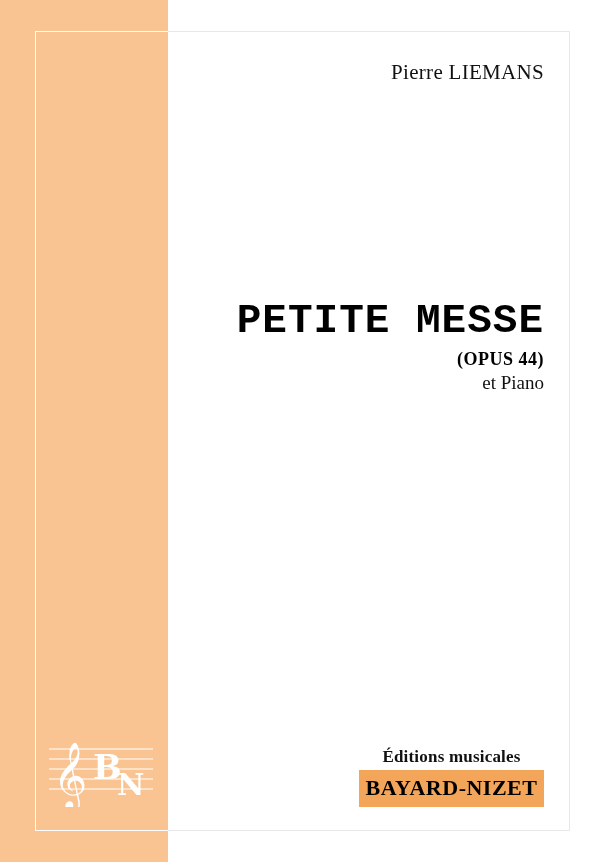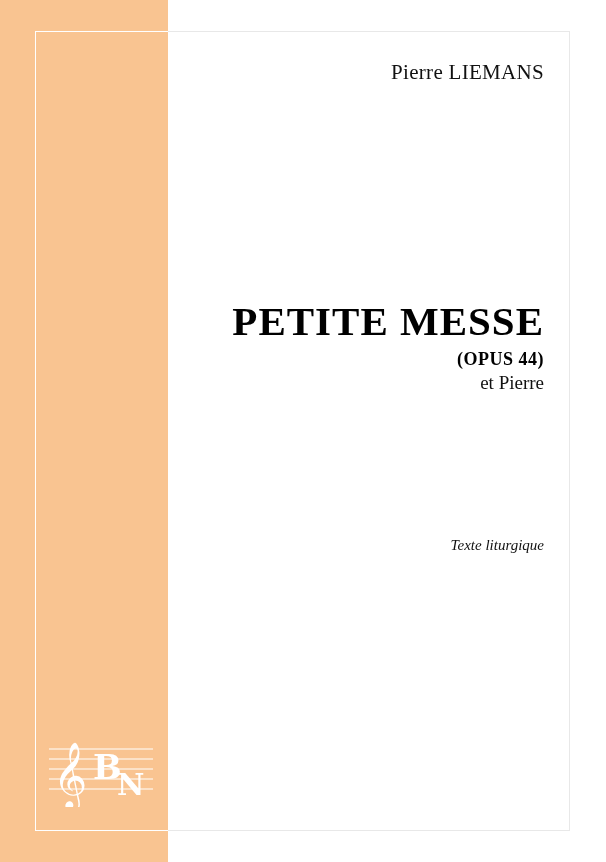"PETITE MESSE" .main-title { font-family: none -> Liberation Mono, monospace }
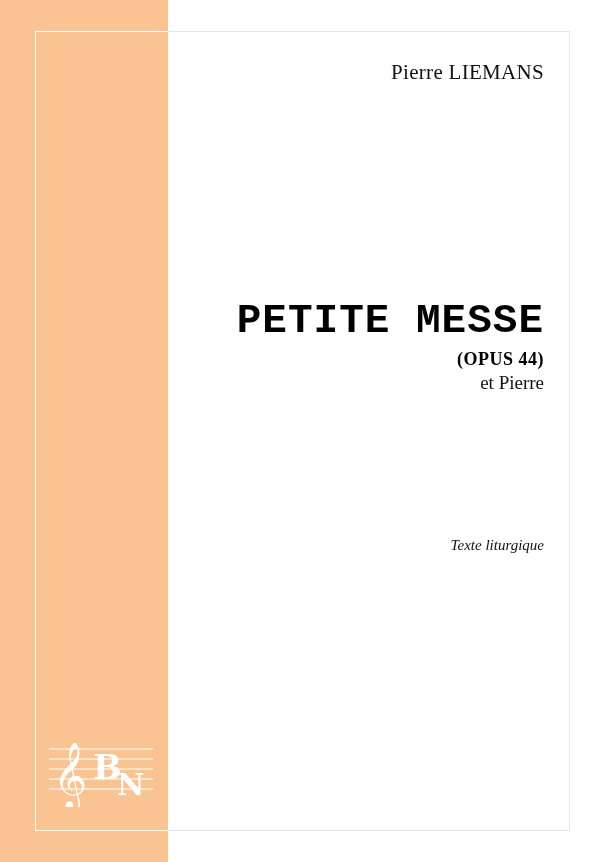"et Pierre" div.subtitle { text: Pierre -> Piano }
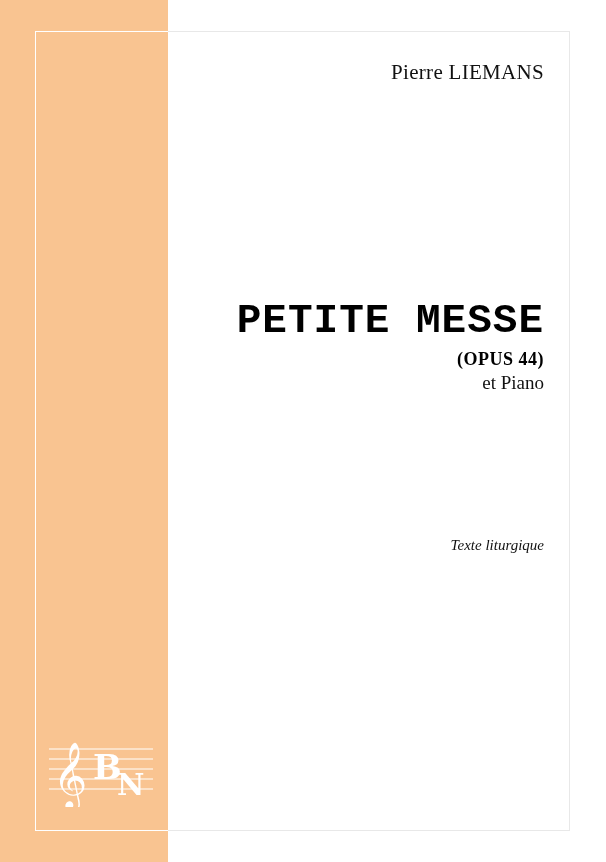"Texte liturgique" div.text-note { html: <div>Texte liturgique</div> -> none }
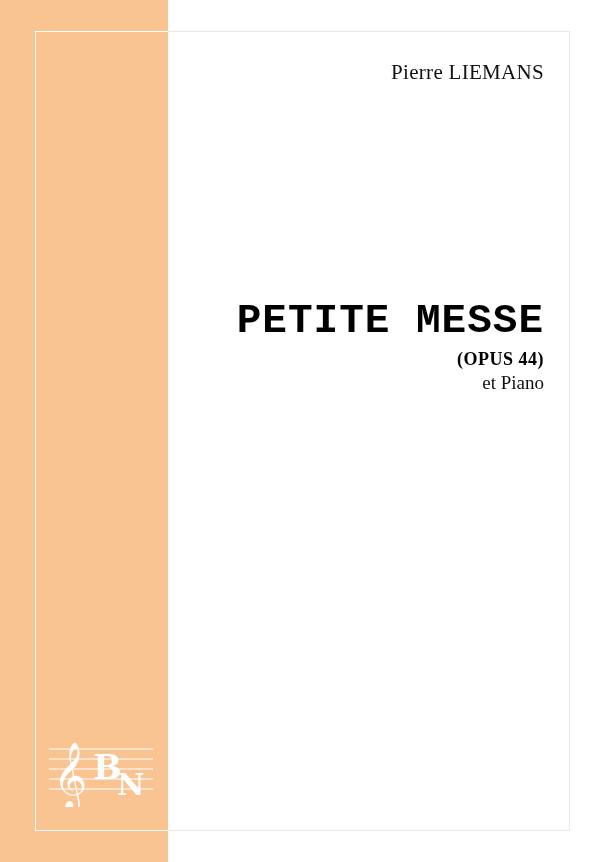"Éditions musicales" div.publisher { html: none -> <div> <div>Éditions musicales</div> <div>BAYARD-NIZET</div> </div> }
